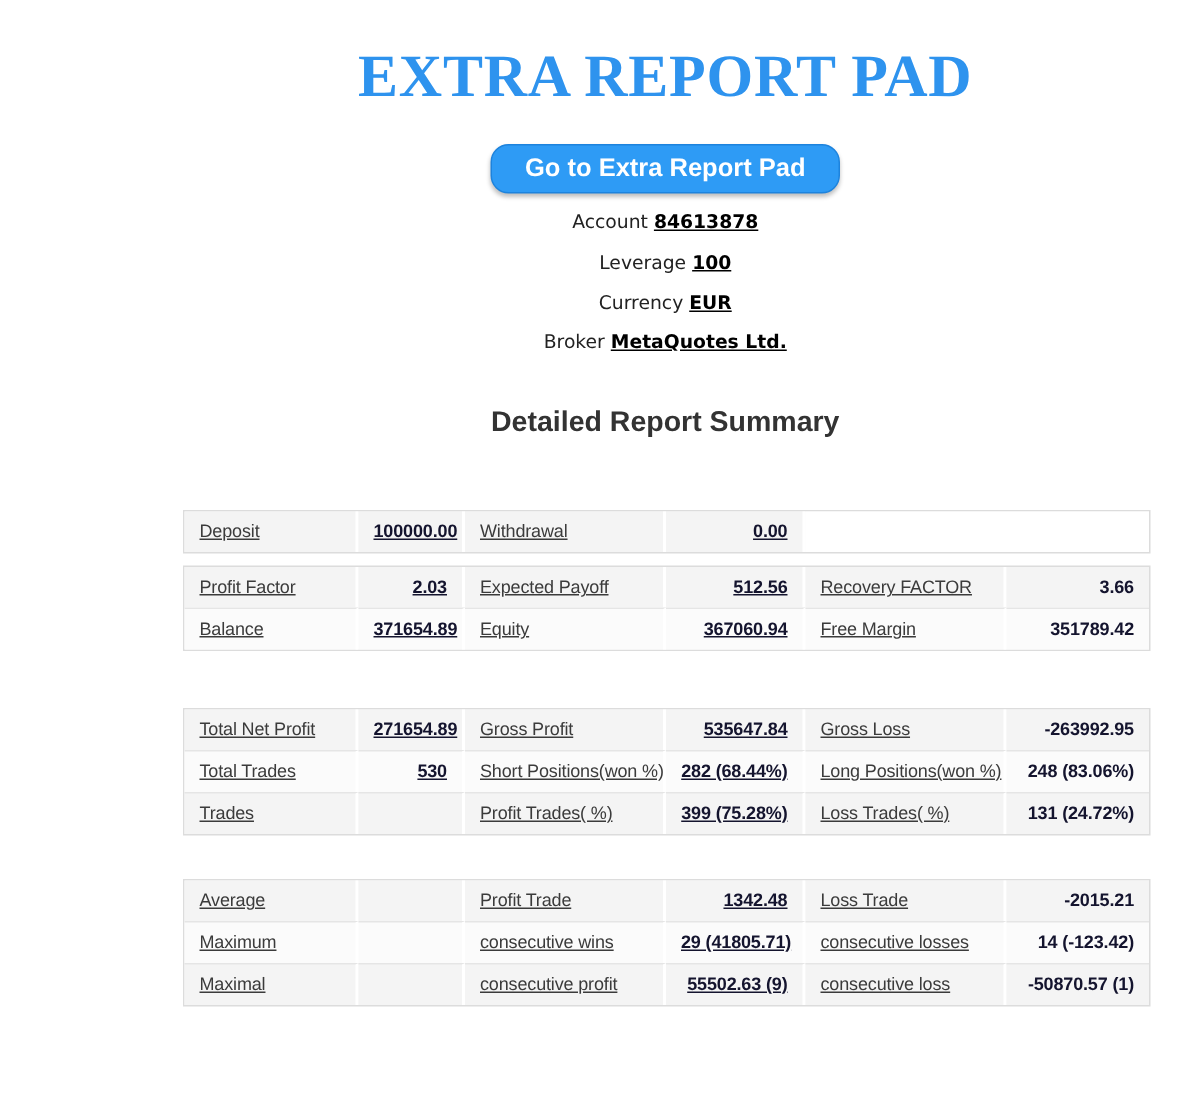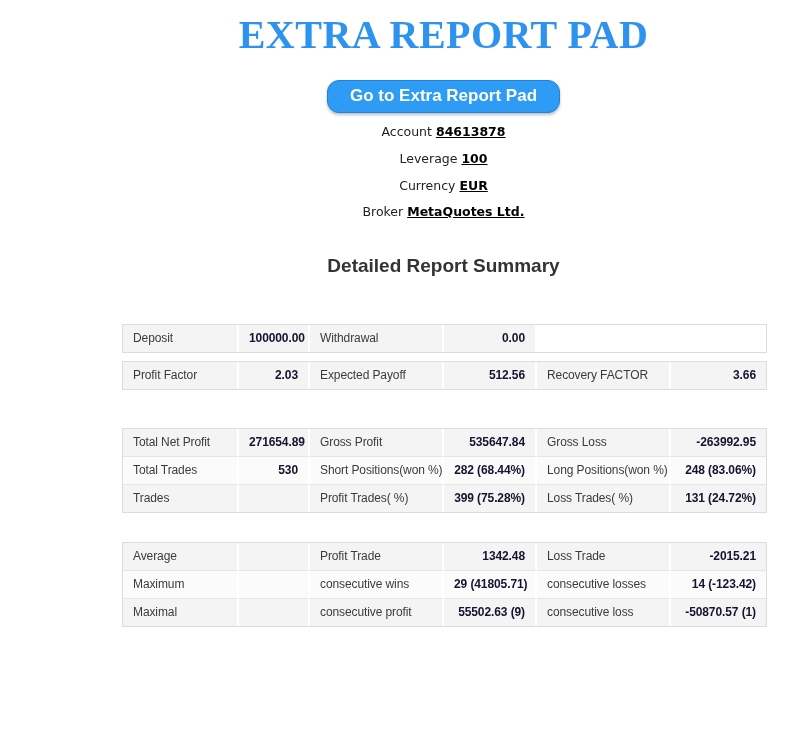"EXTRA REPORT PAD" h1.page-title { padding-top: 12px -> 28px }
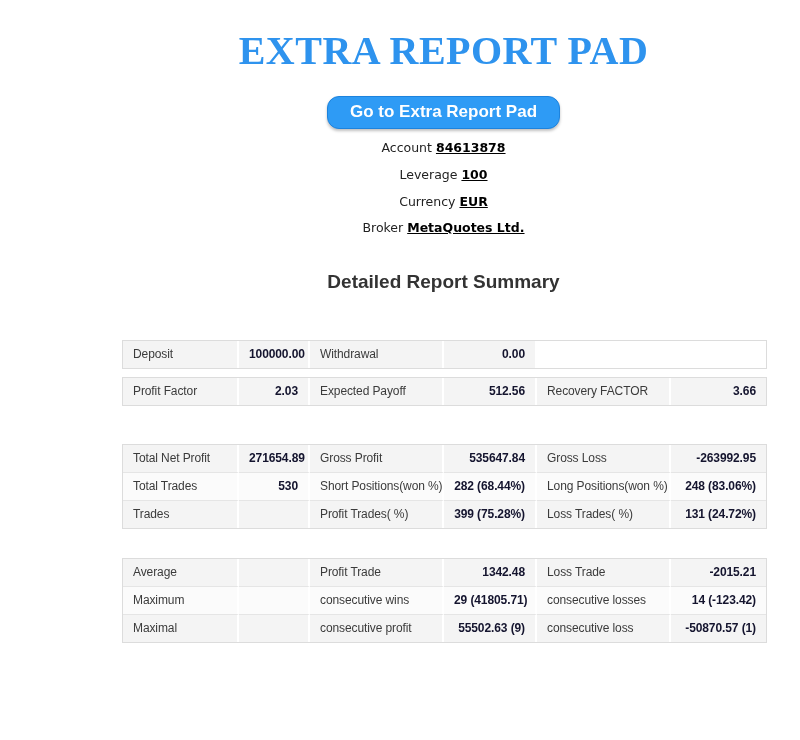"Deposit" table.report td:not(:last-child) { text-decoration: none -> underline }
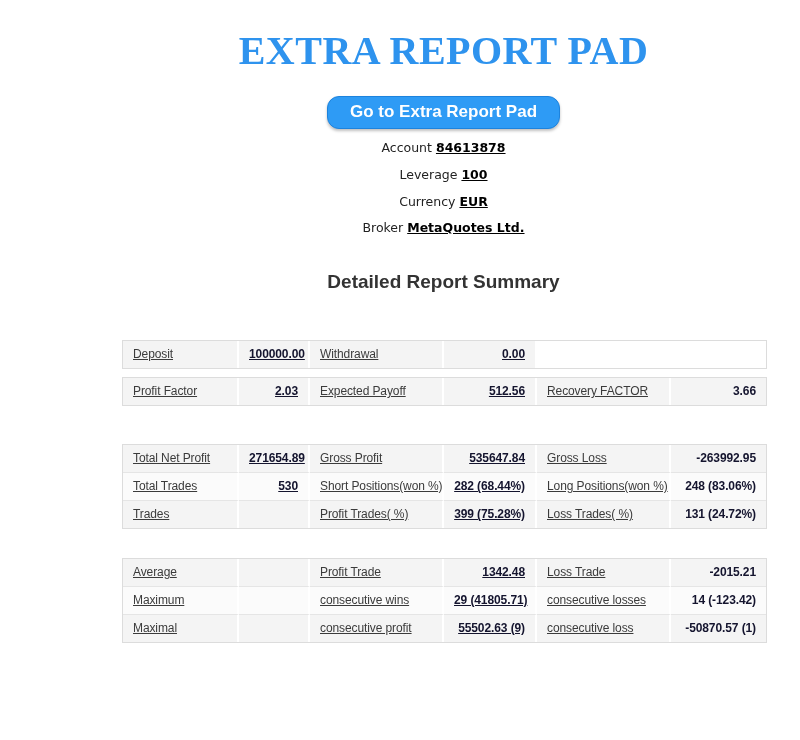"Balance" tr { html: none -> <tr> <td>Balance</td> <td>371654.89</td> <td>Equity</td> <td>367060.94</td> <td>Free Margin</td> <td>351789.42</td> </tr> }
